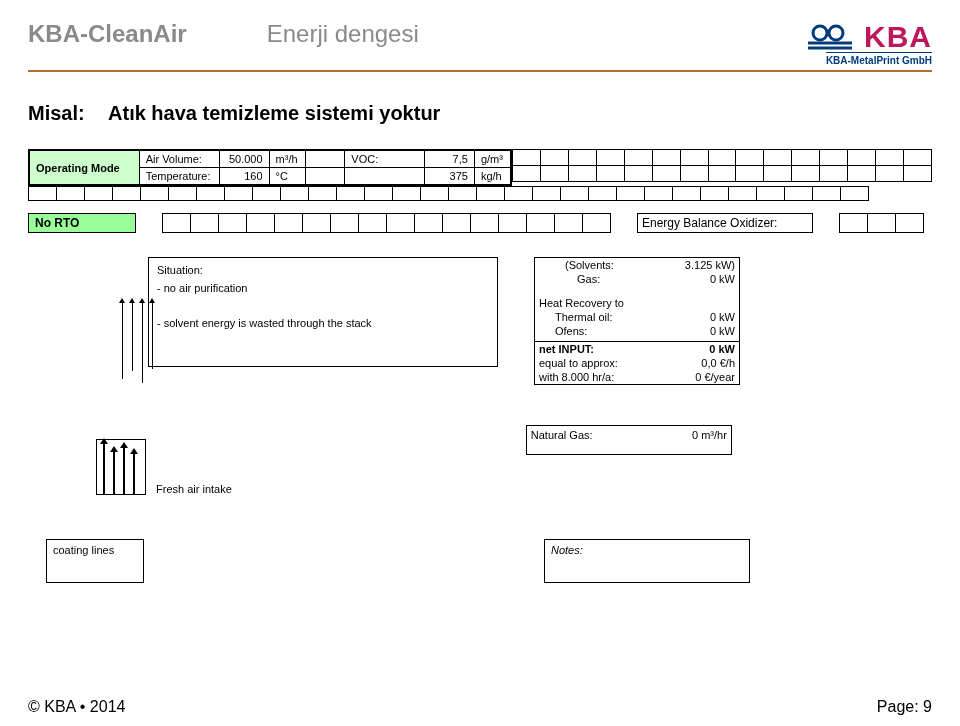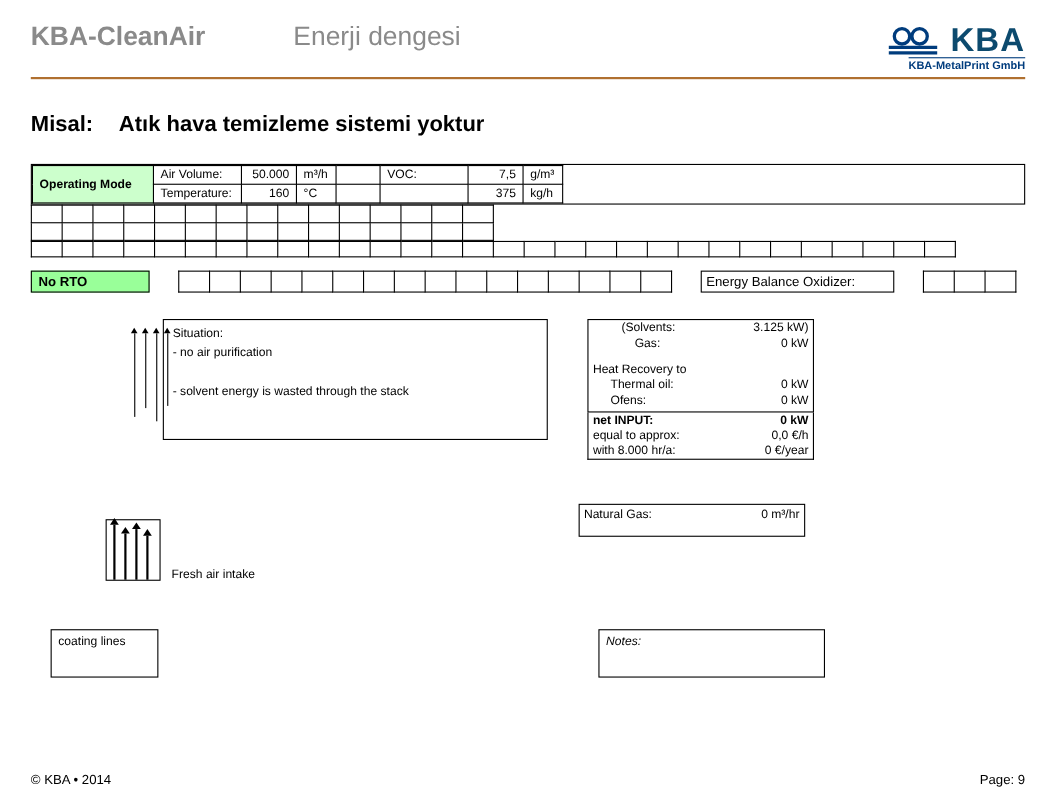"KBA" .logo-text { color: #0c4a6e -> #be185d }
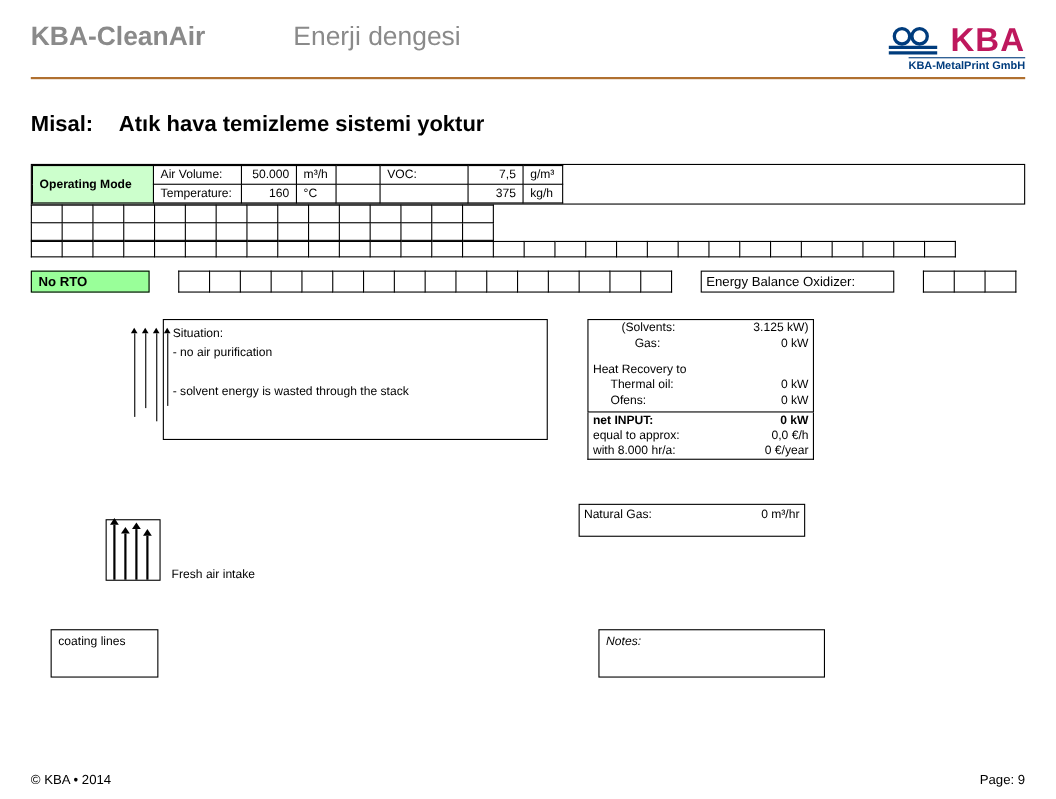"Operating Mode" div { flex-direction: column -> none }
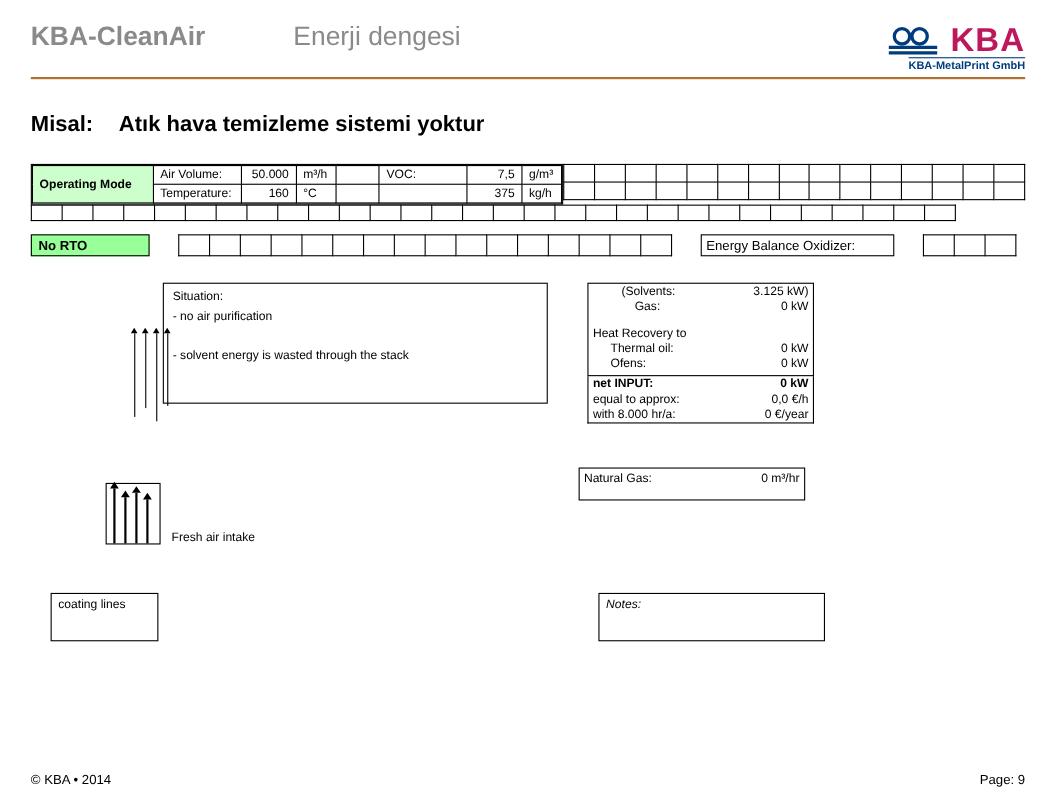"© KBA • 2014" .footer { font-size: 12px -> 16px }
